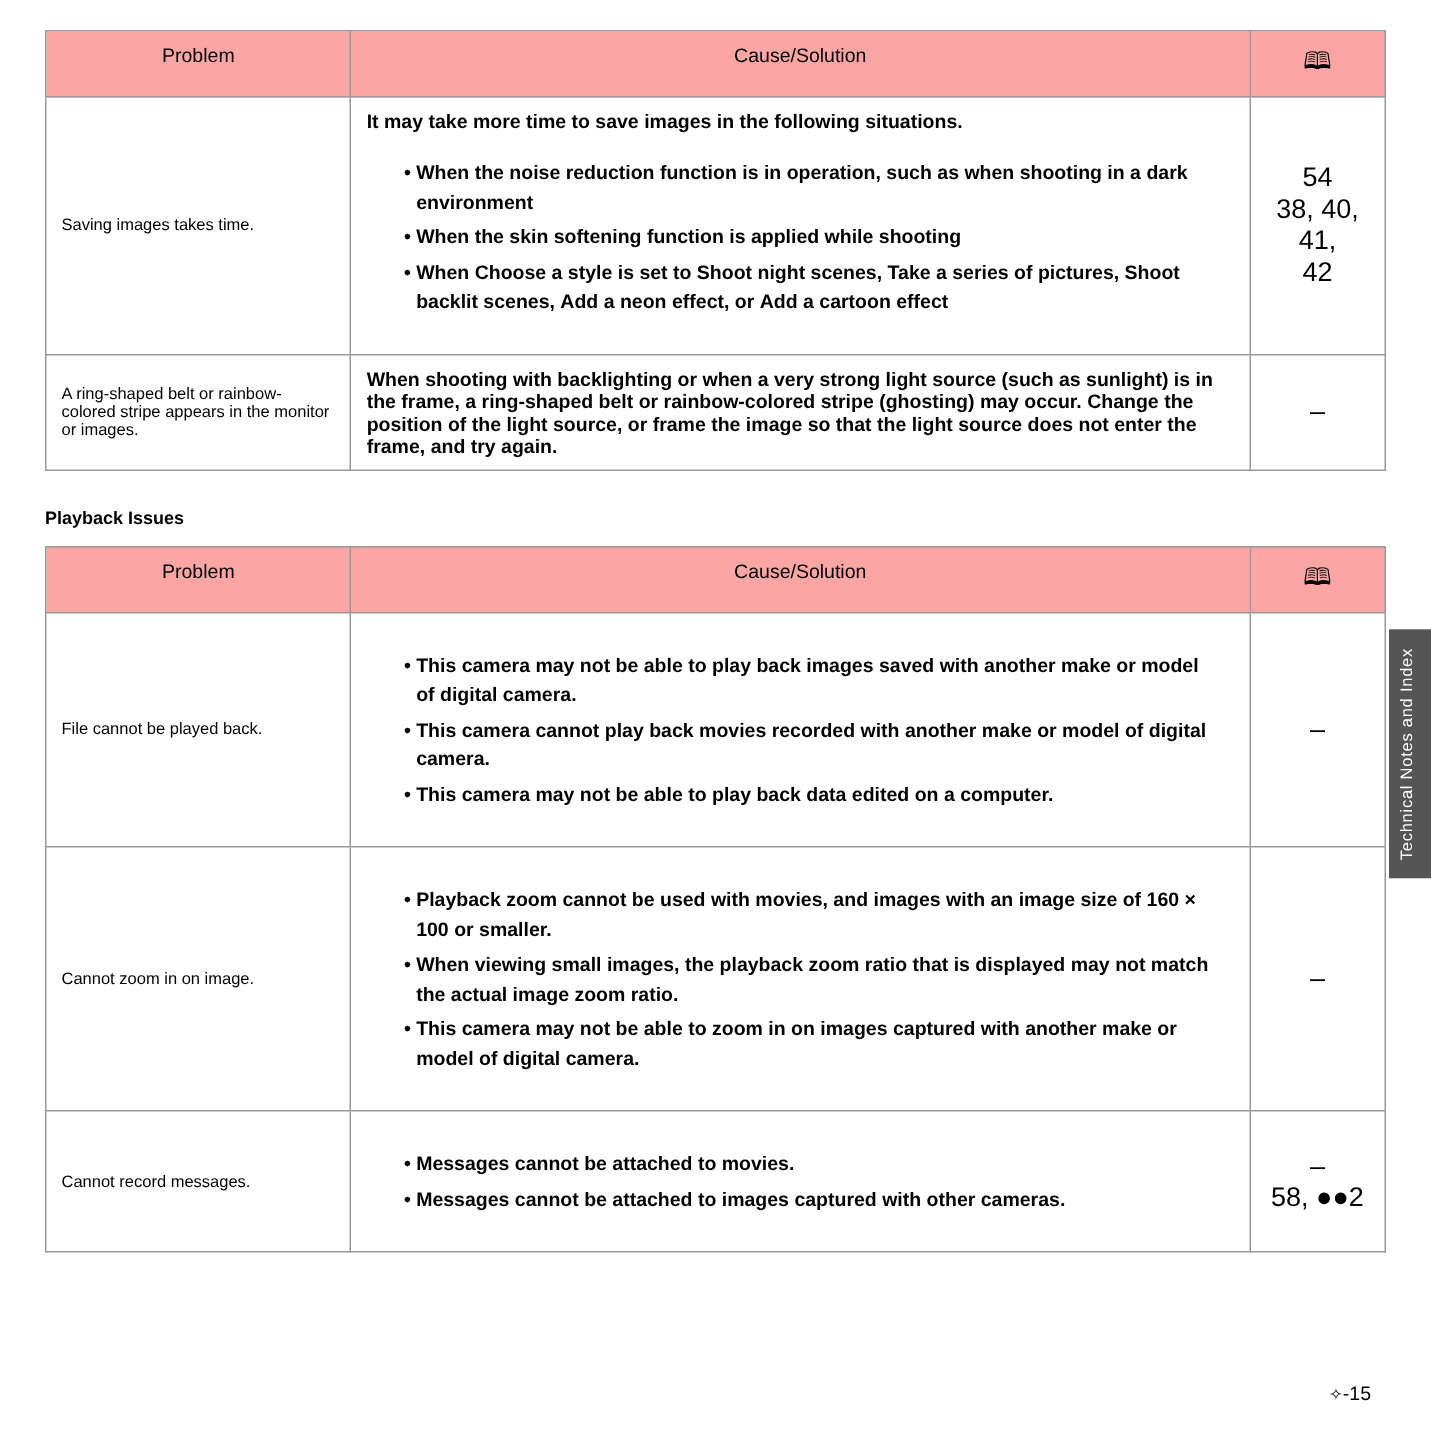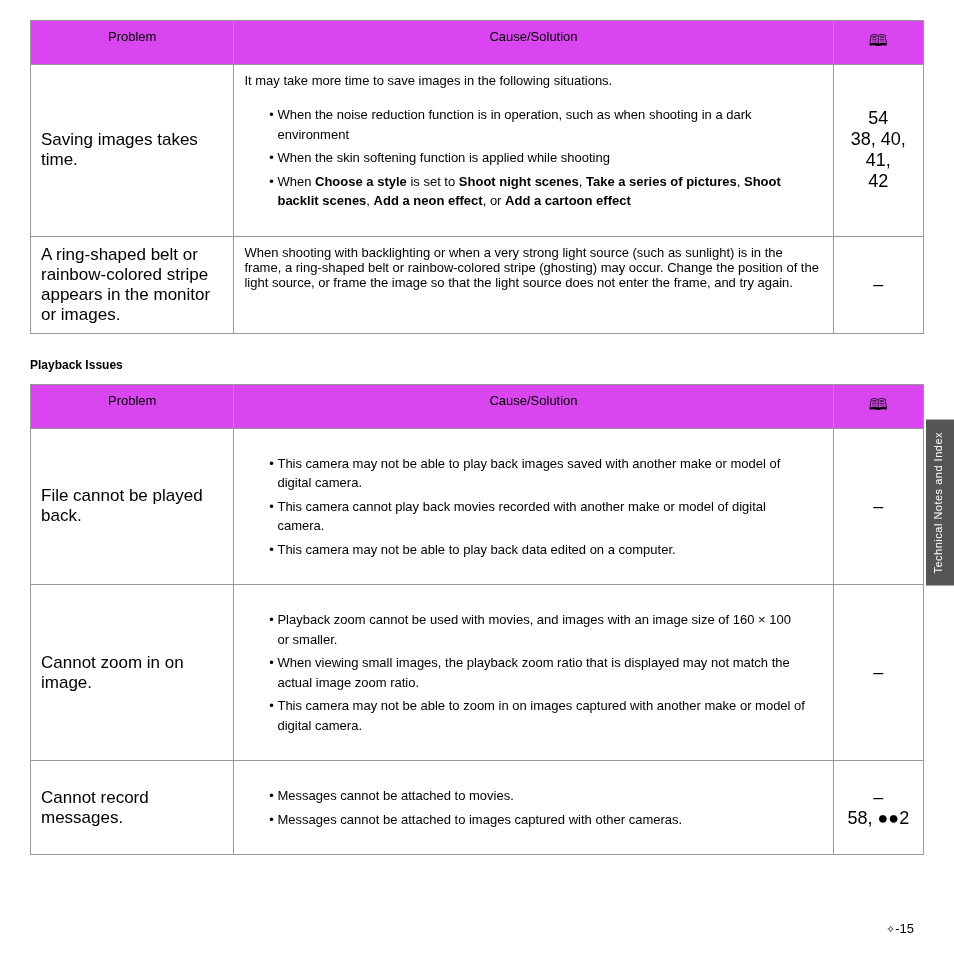"Problem" th { background: #d946ef -> #fca5a5 }
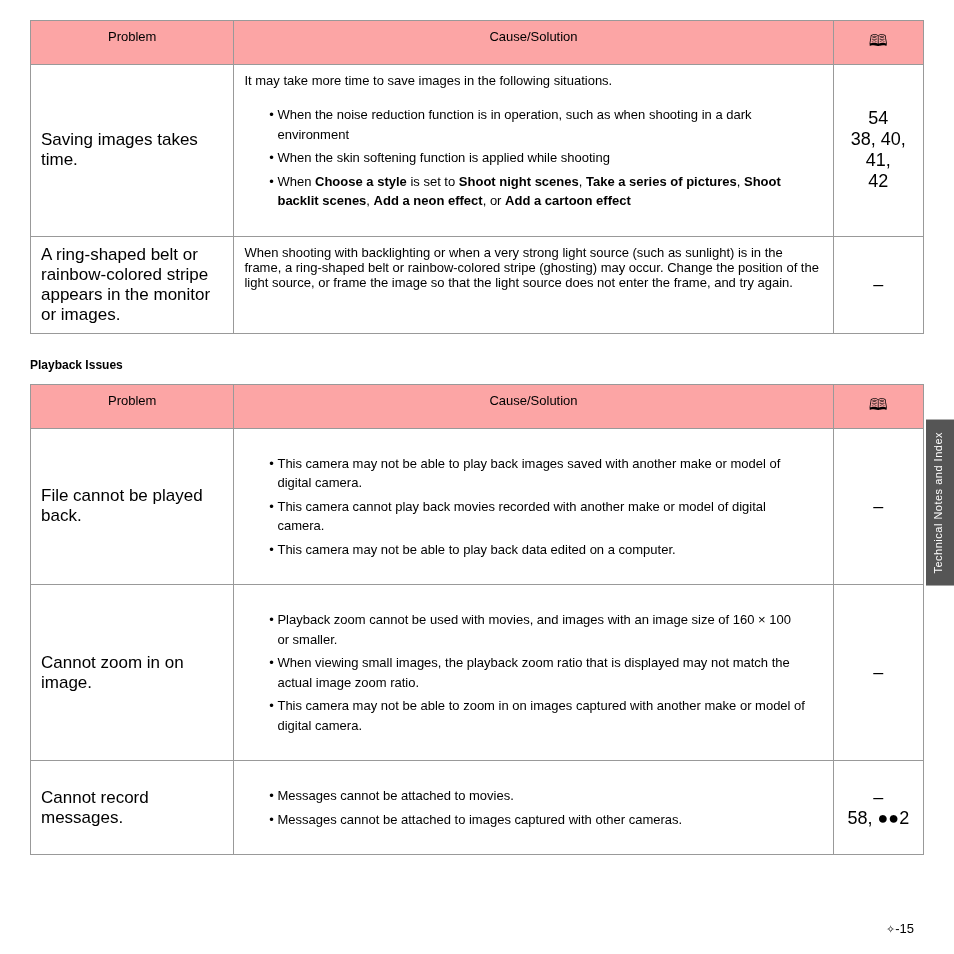"It may take more time" td.cause-col { font-weight: none -> bold }
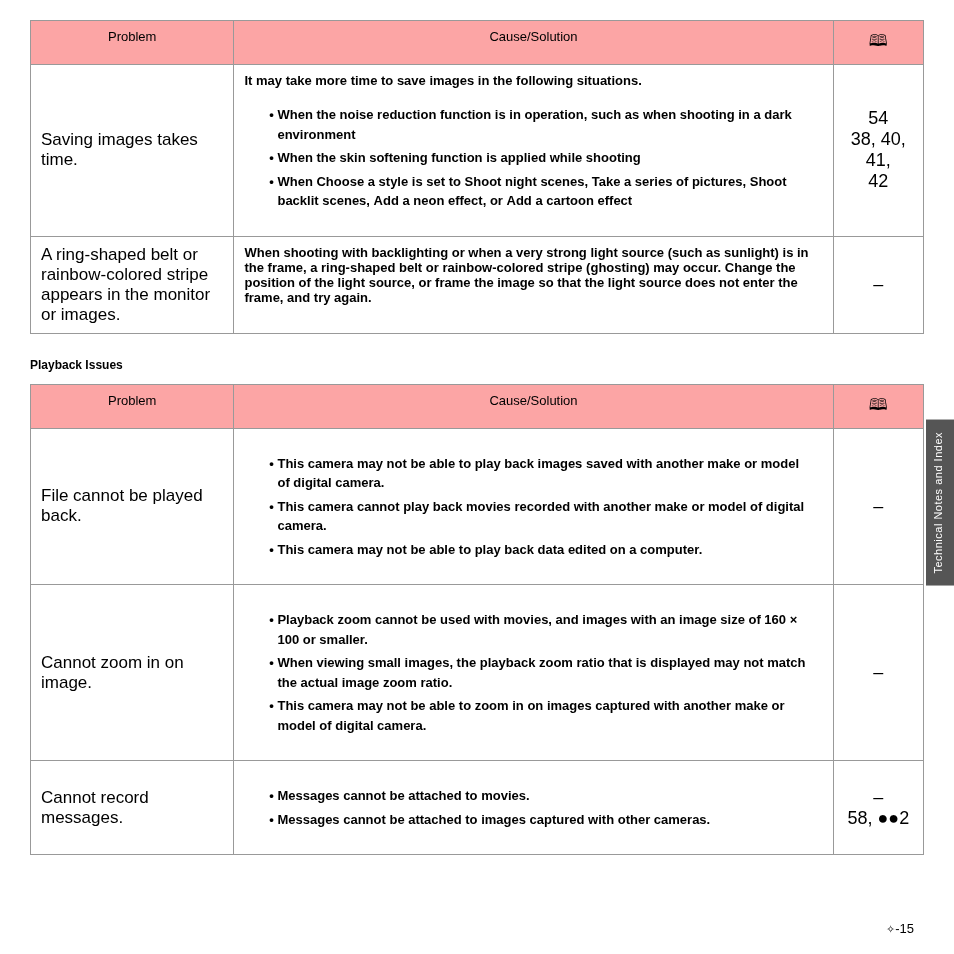"Saving images takes time." td.problem-col { font-size: 17px -> 11px }
